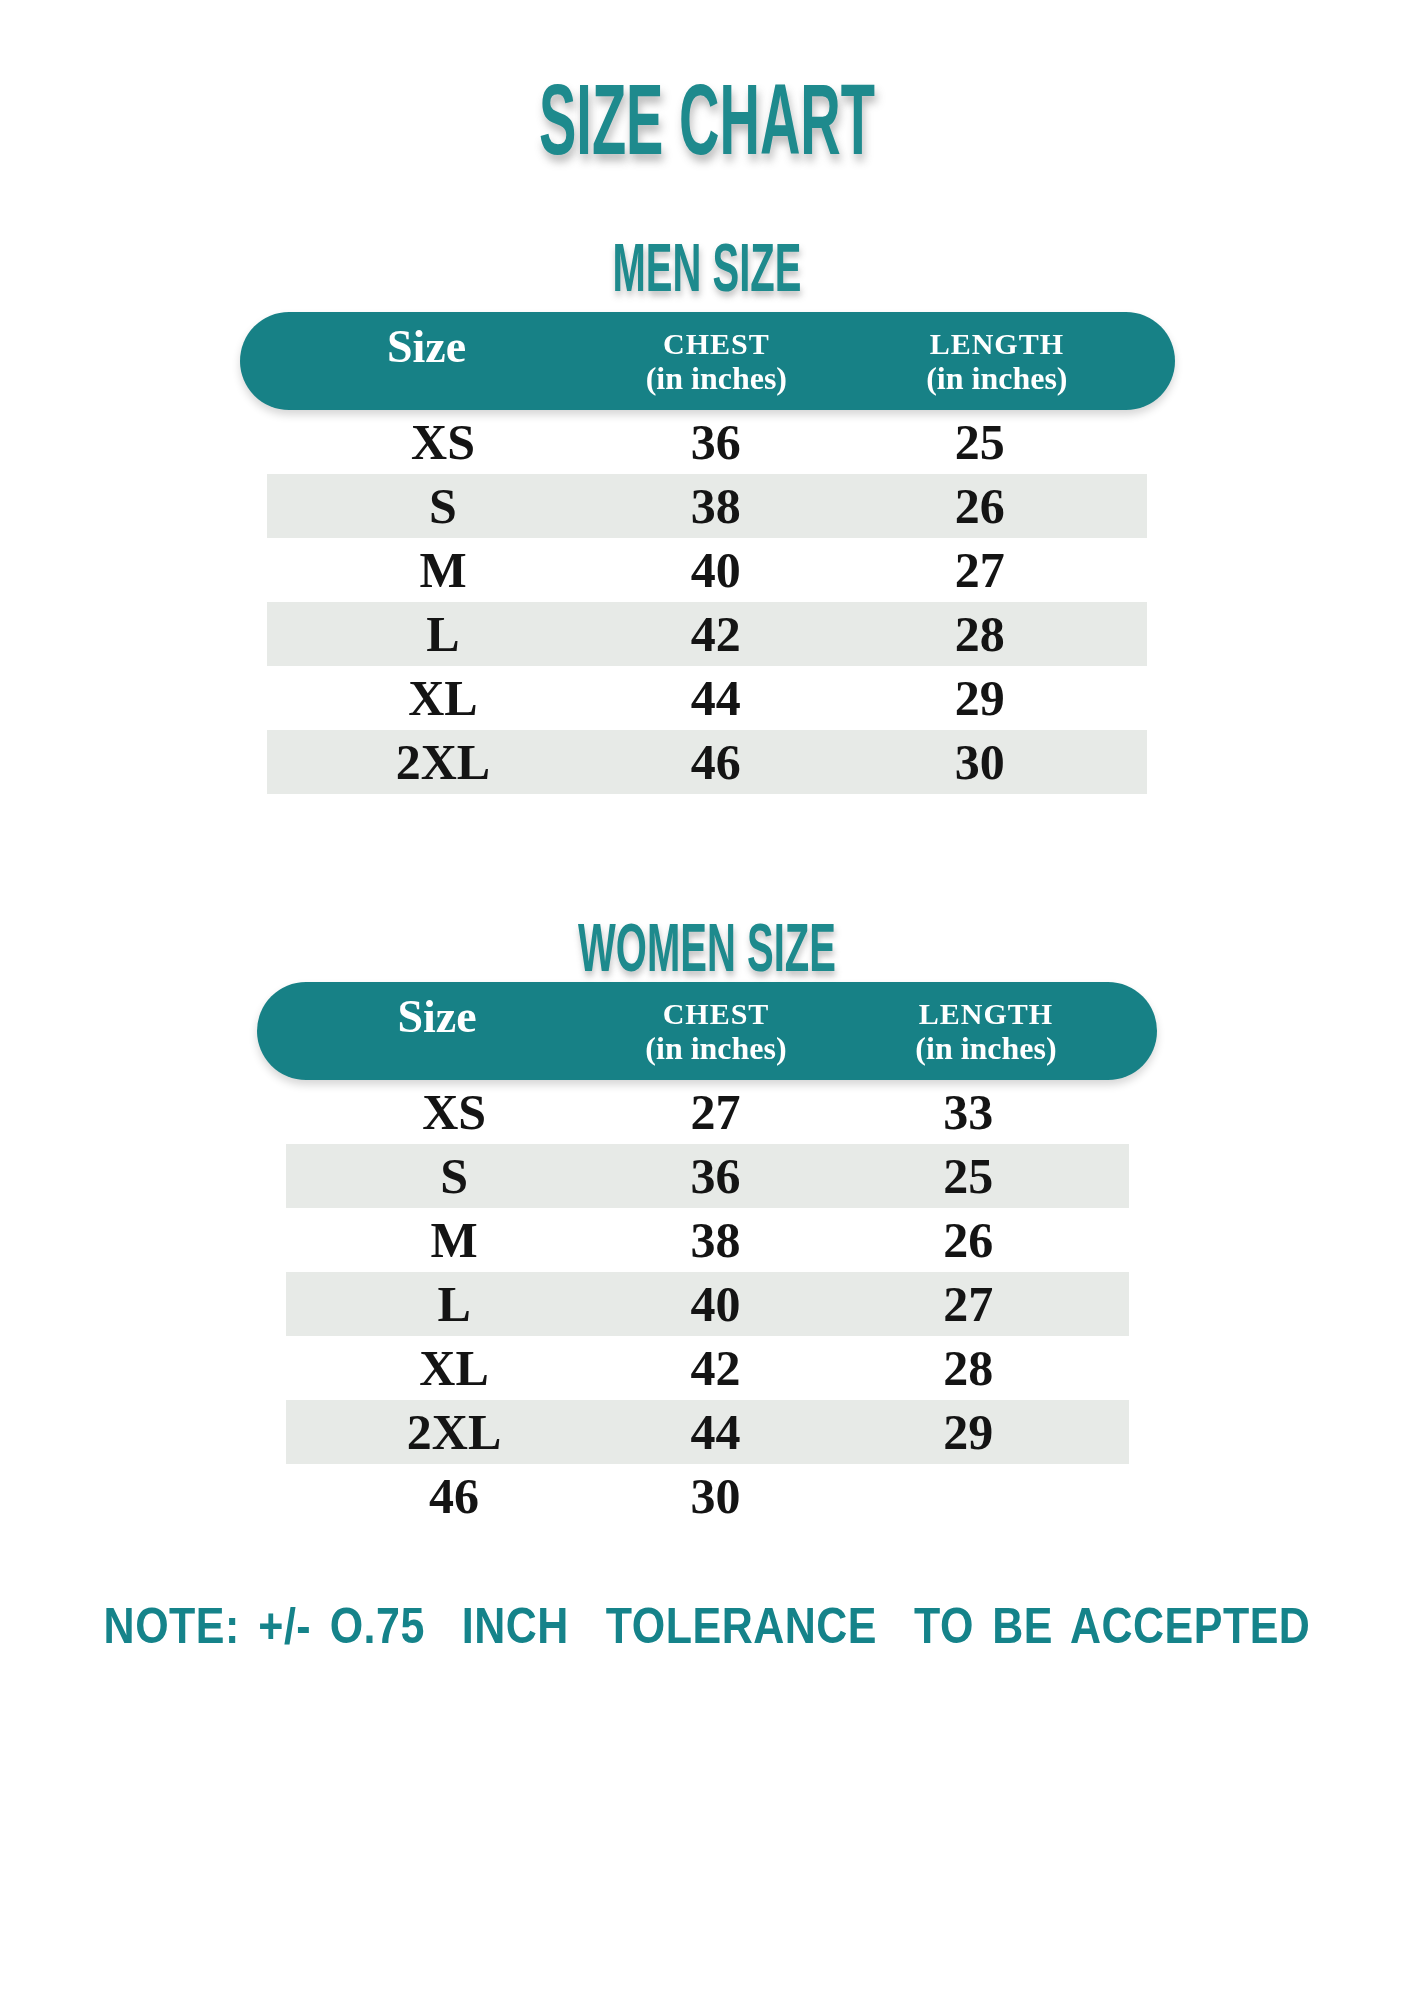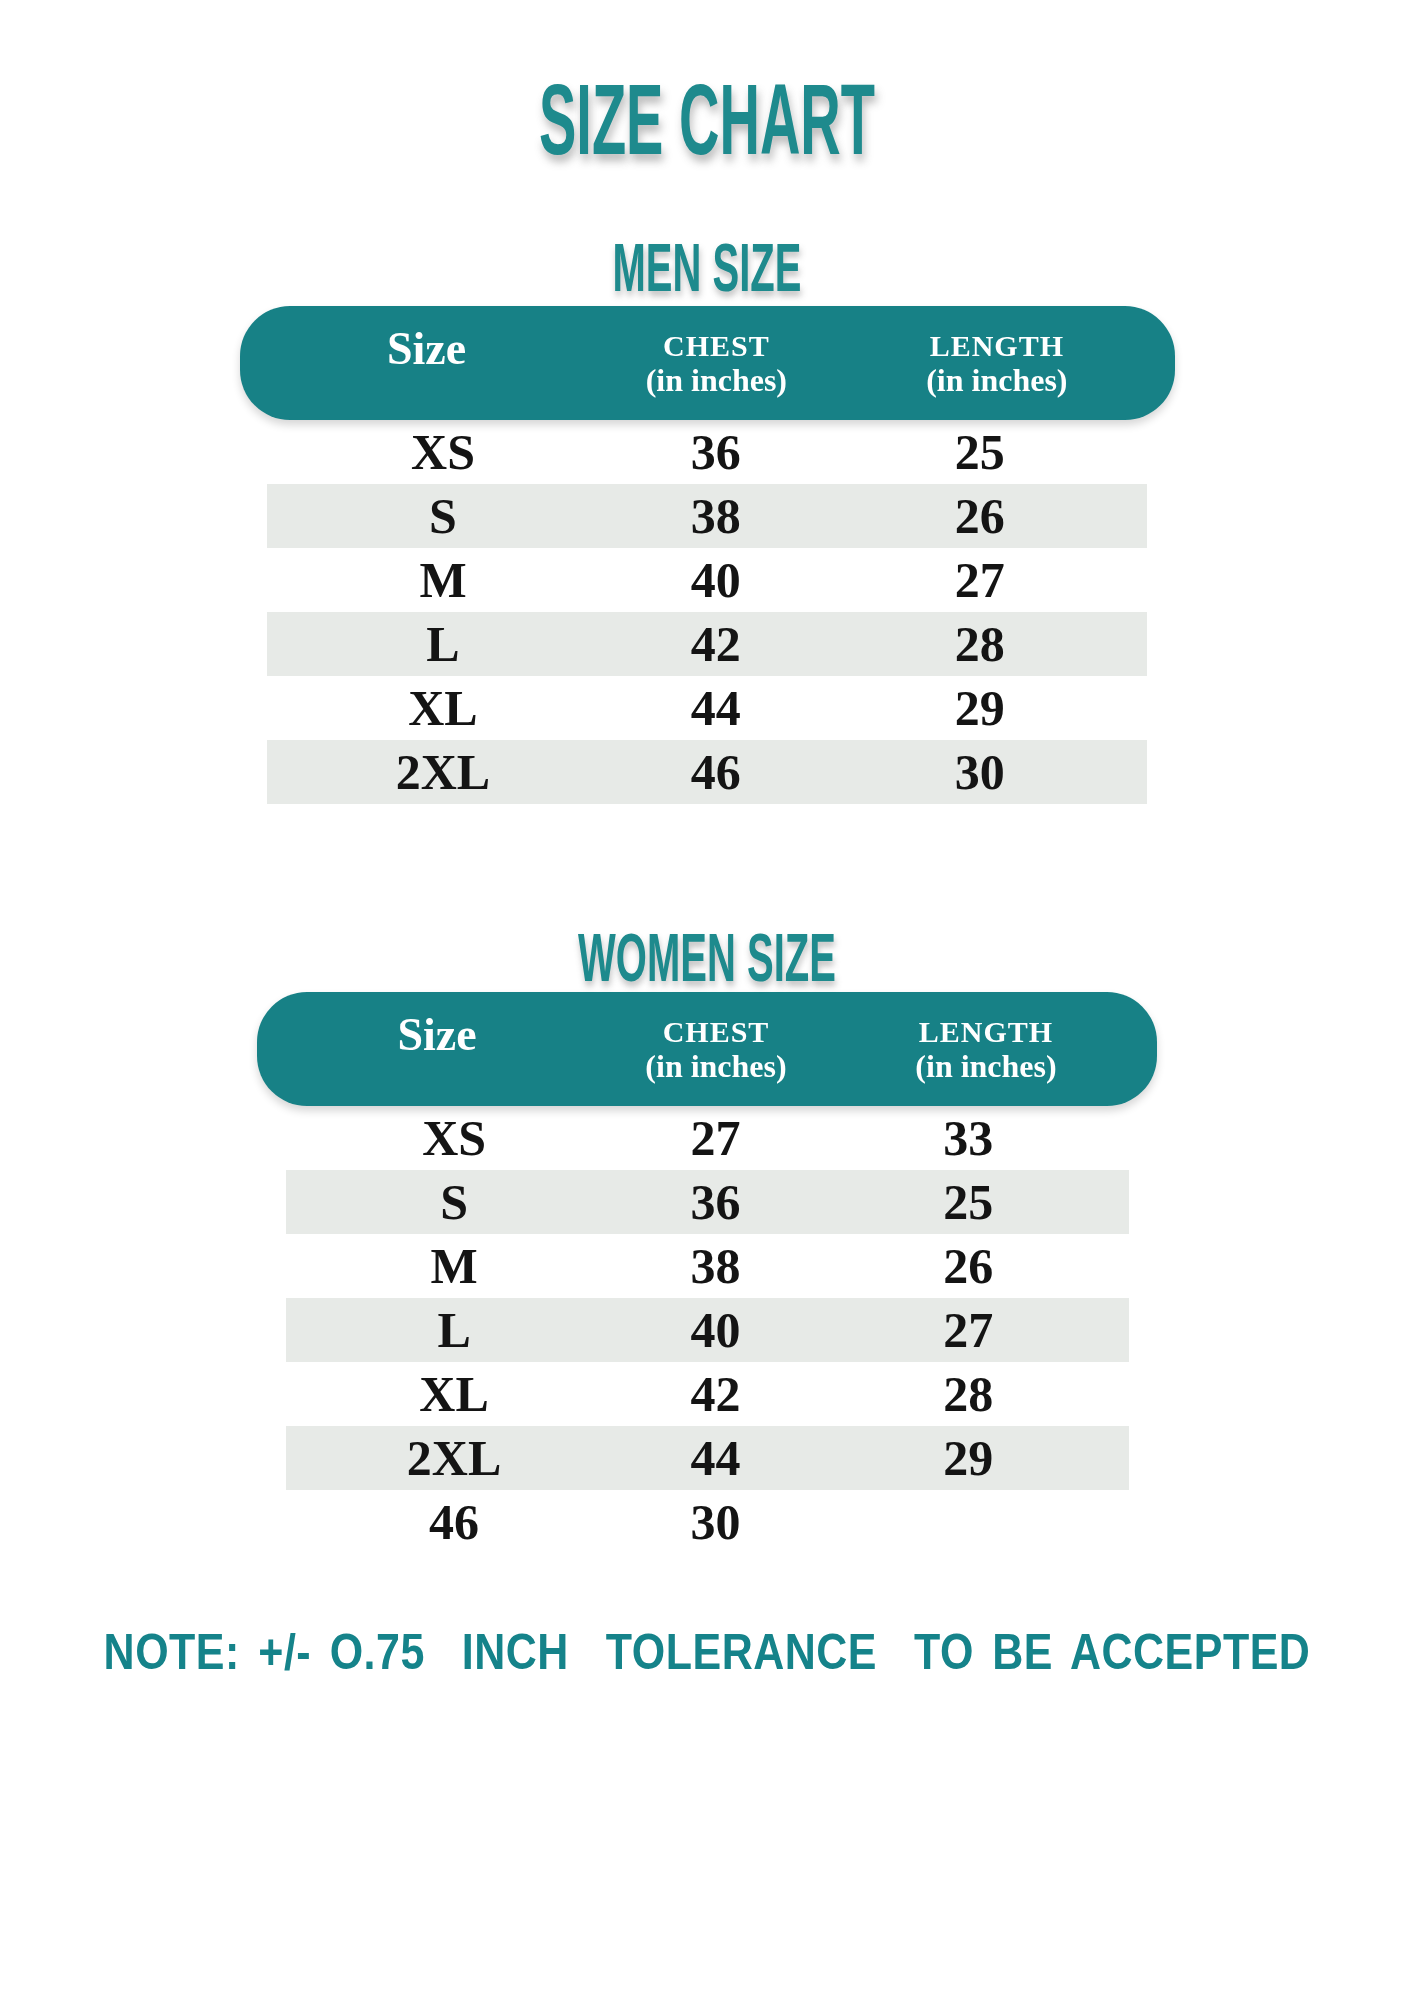"Size" .pill { height: 114px -> 98px; margin: 16px auto 0 auto -> 22px auto 0 auto }
